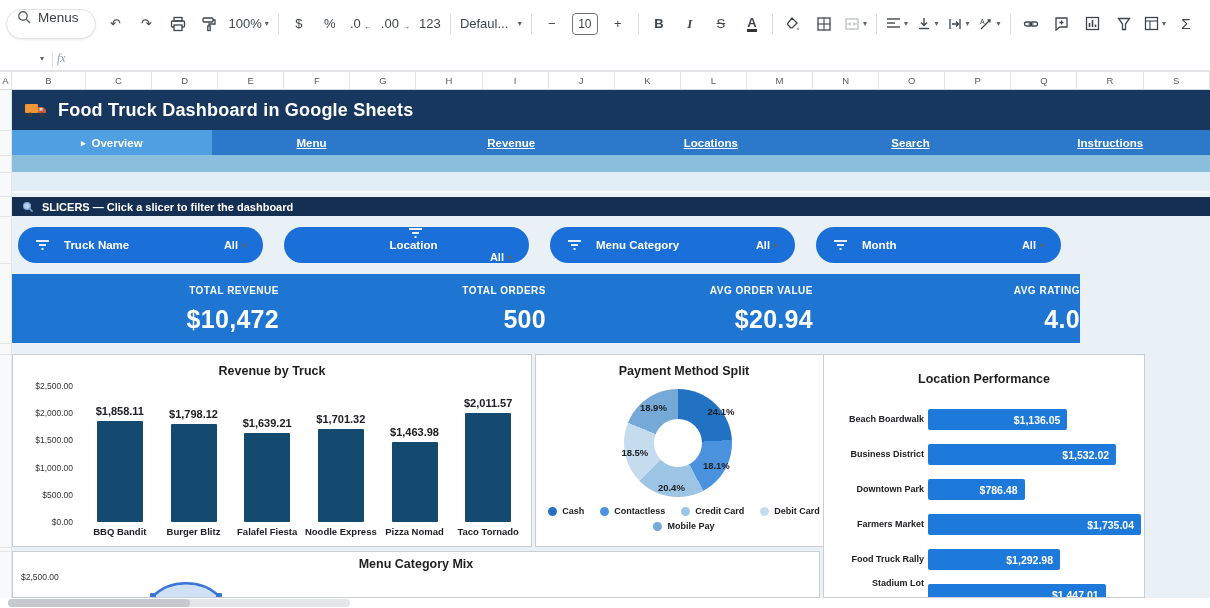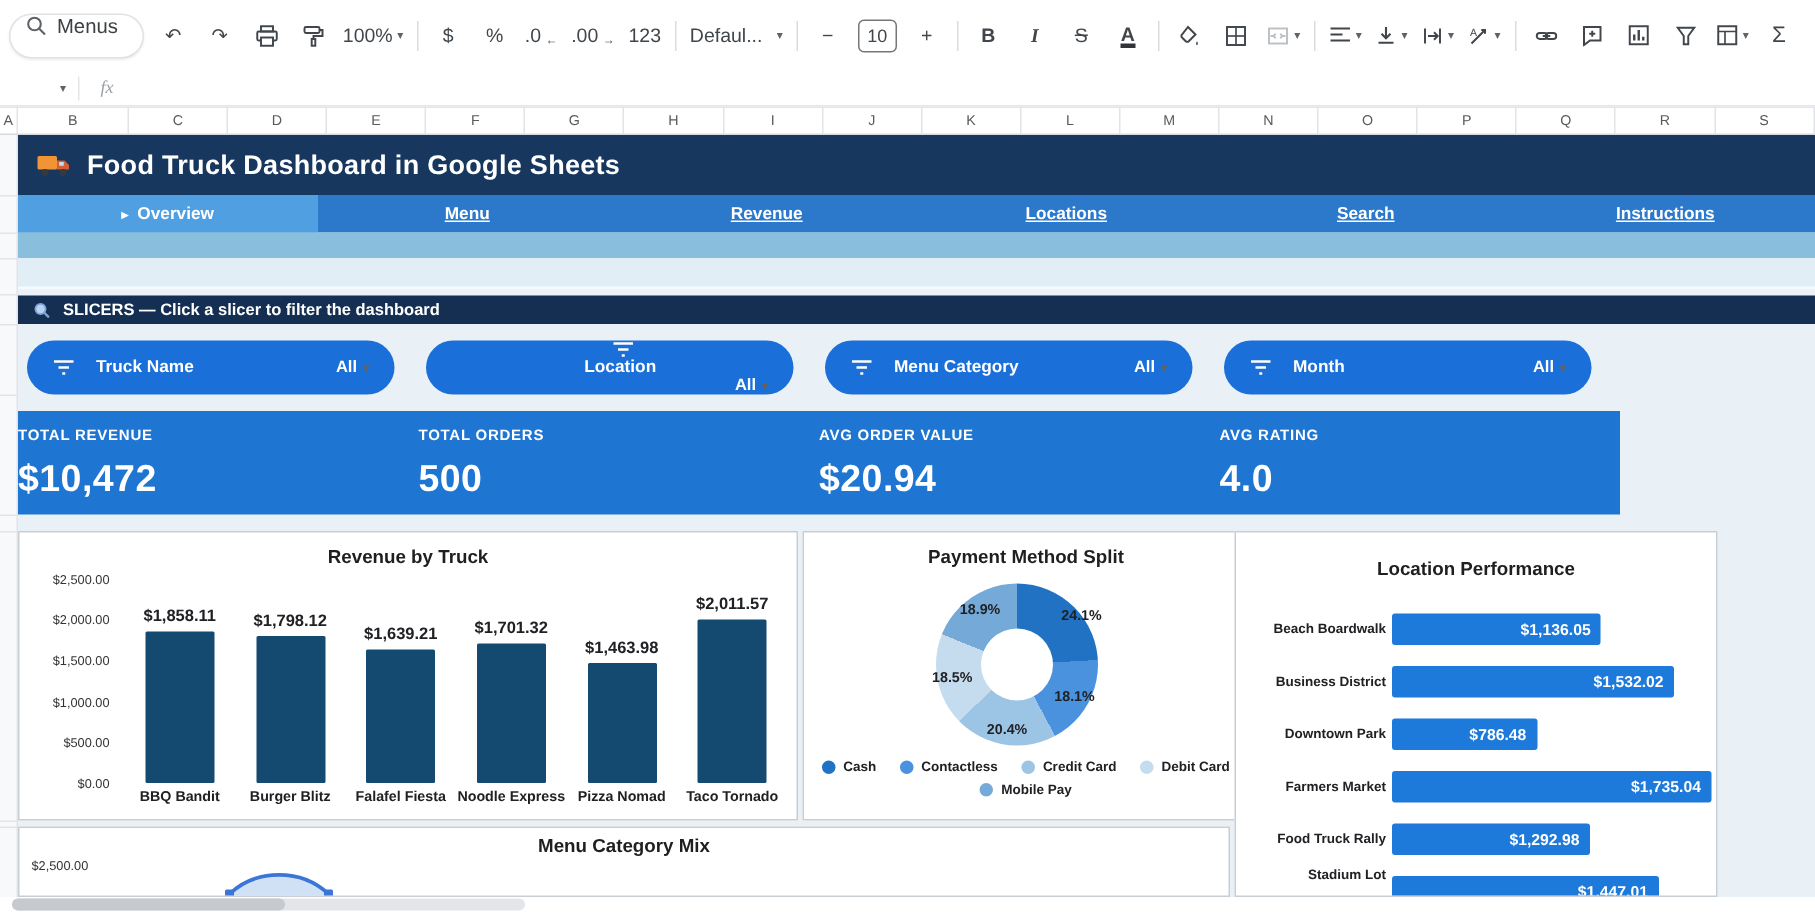"fx" #fx-label { padding-left: 14px -> 4px }
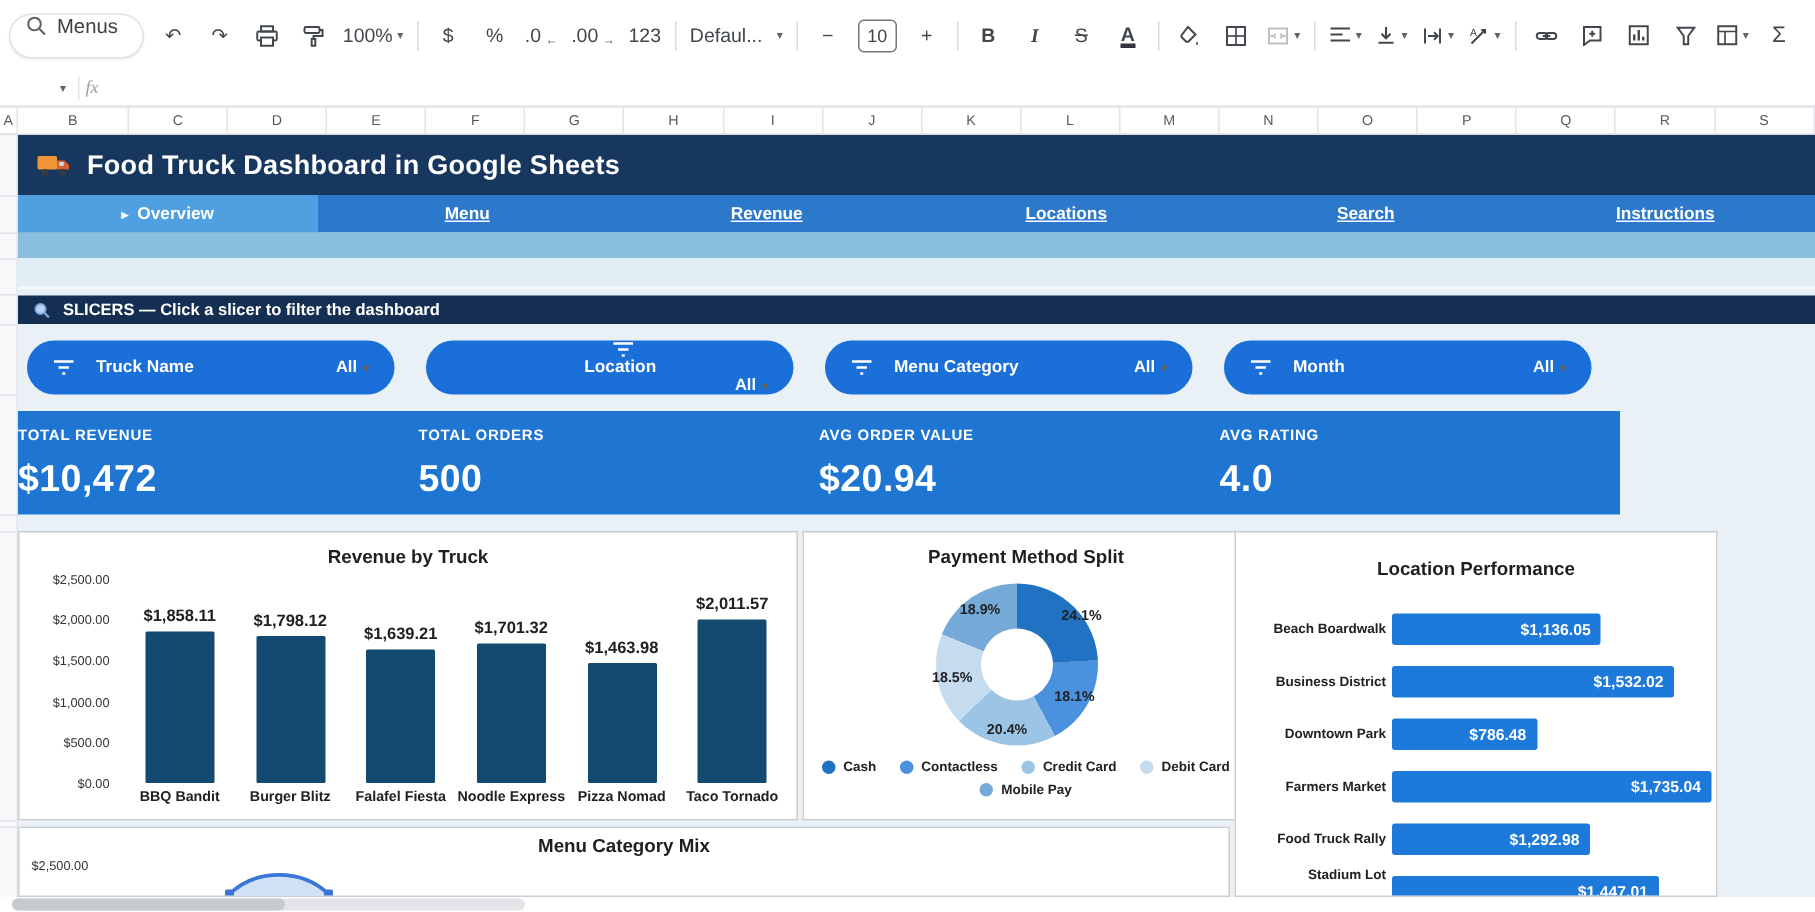"TOTAL REVENUE" .kpi { align-items: flex-start -> flex-end }
